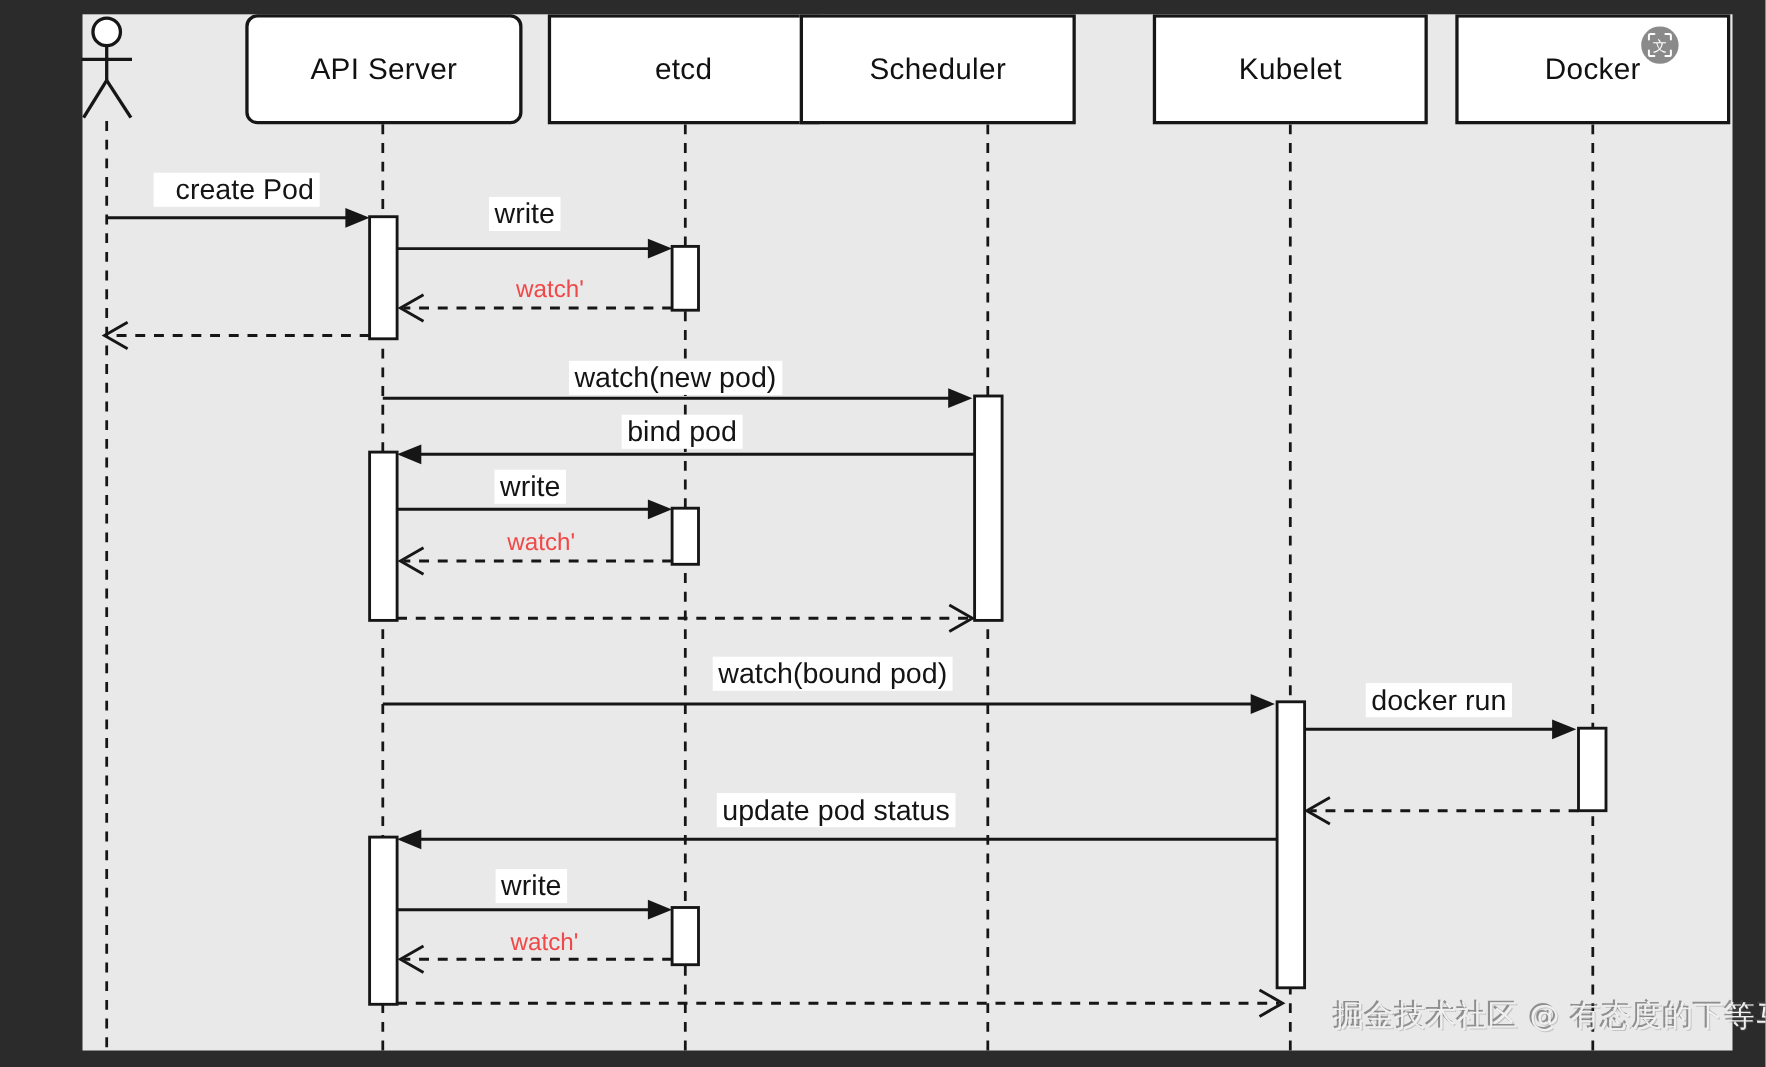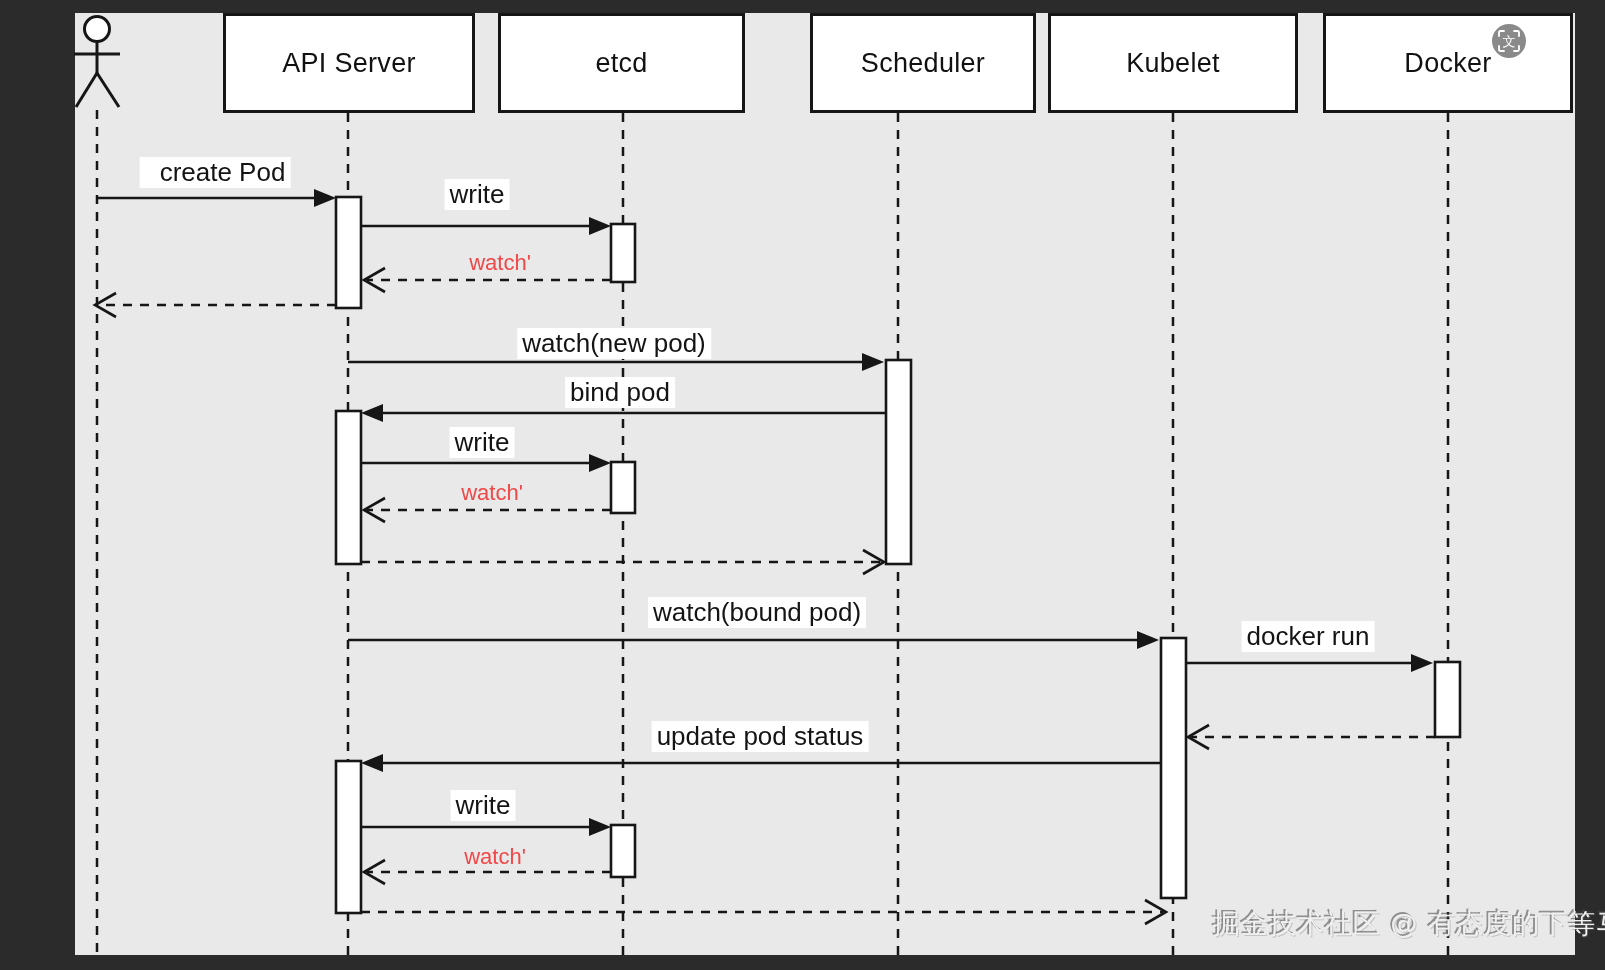"API Server" div.pbox { border-radius: none -> 11px }
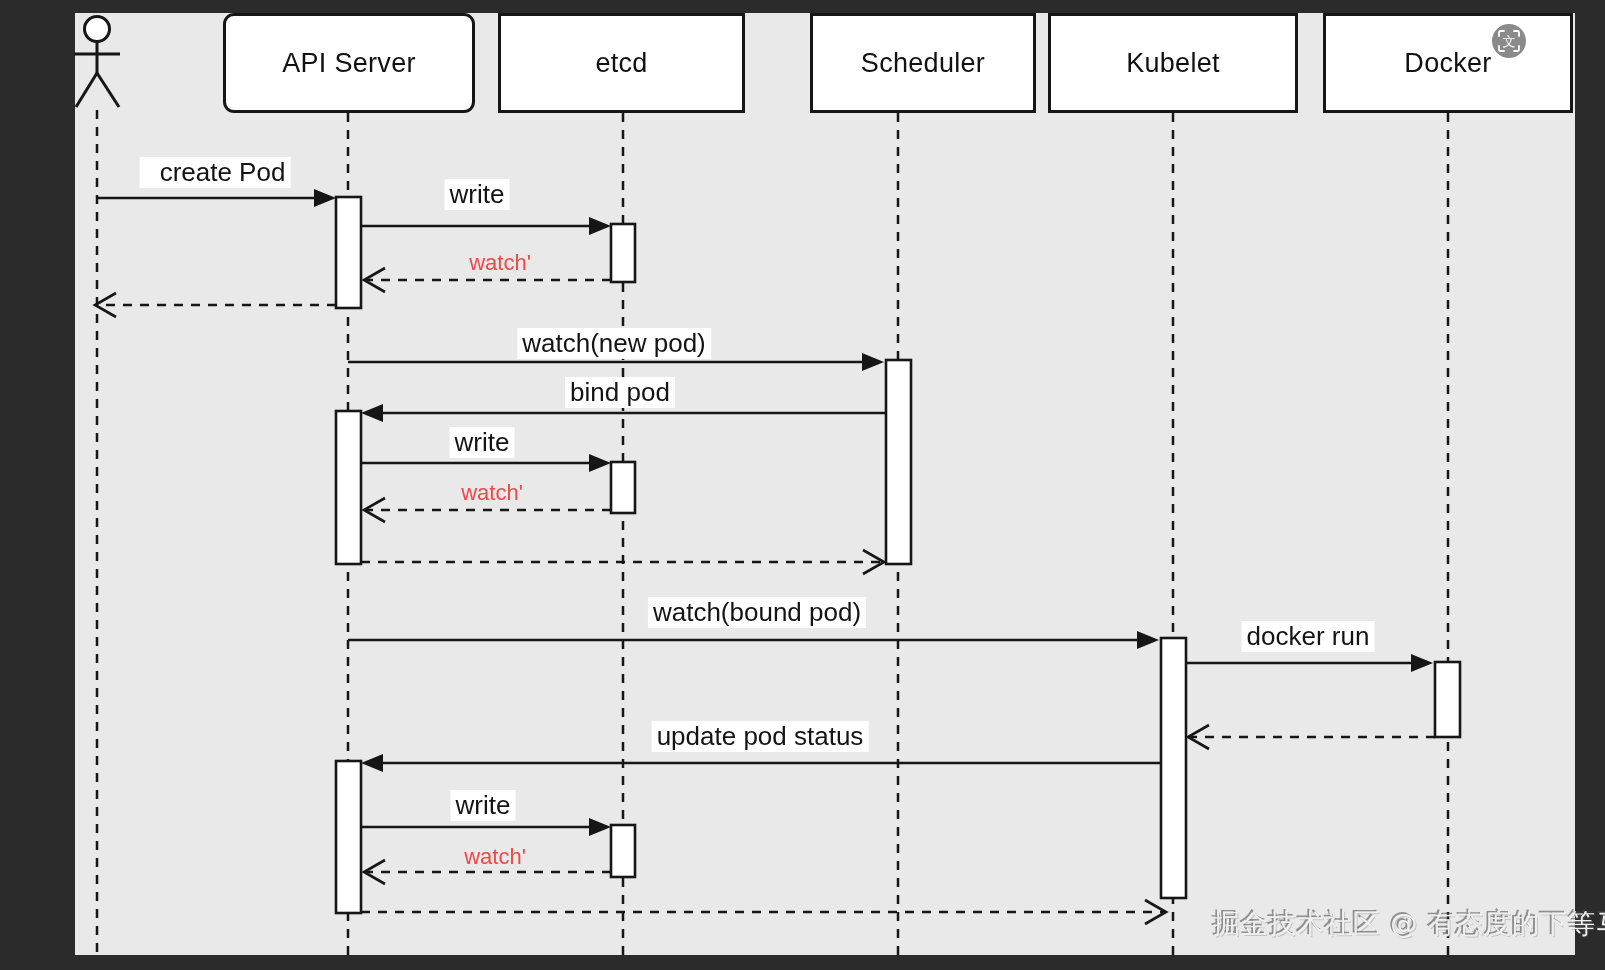"Scheduler" div.pbox { left: 810px -> 727px; width: 226px -> 251px }
